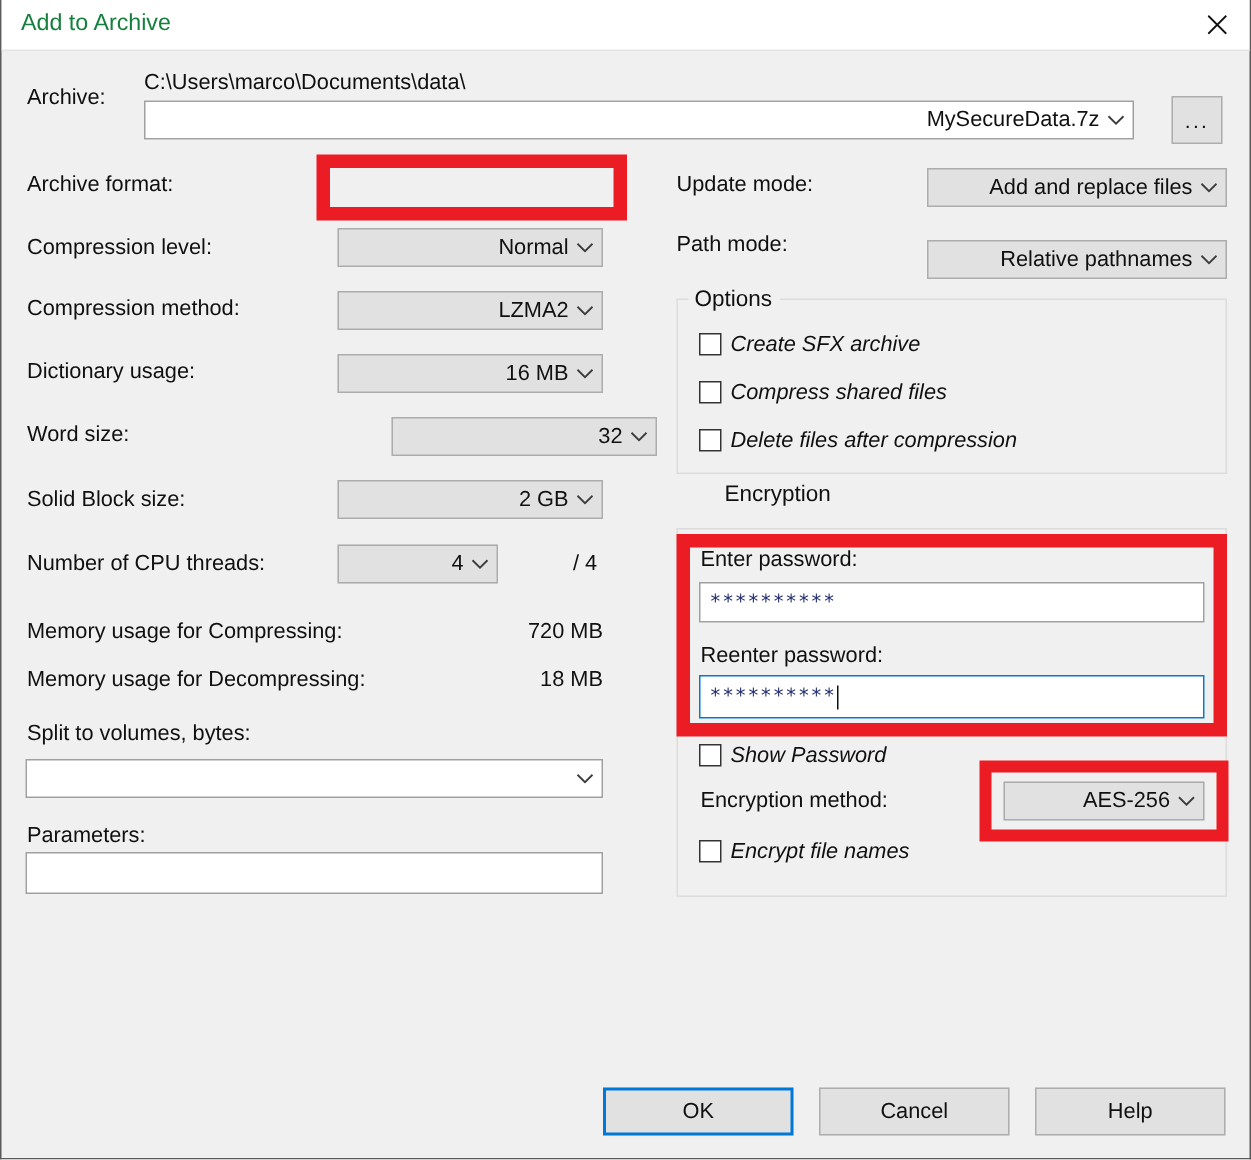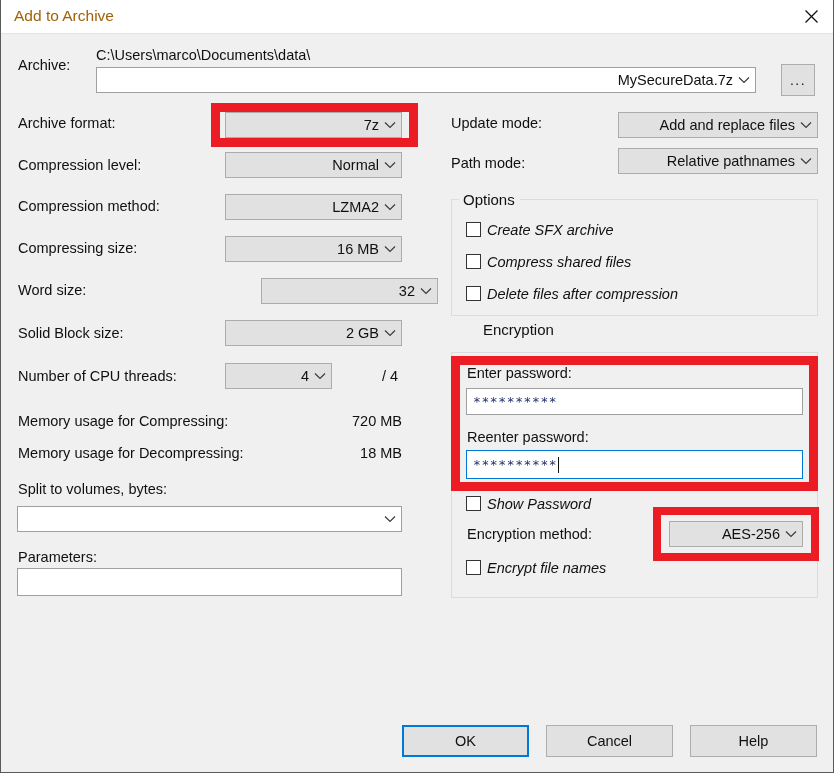"Add to Archive" .titlebar-text { color: #a16207 -> #15803d }
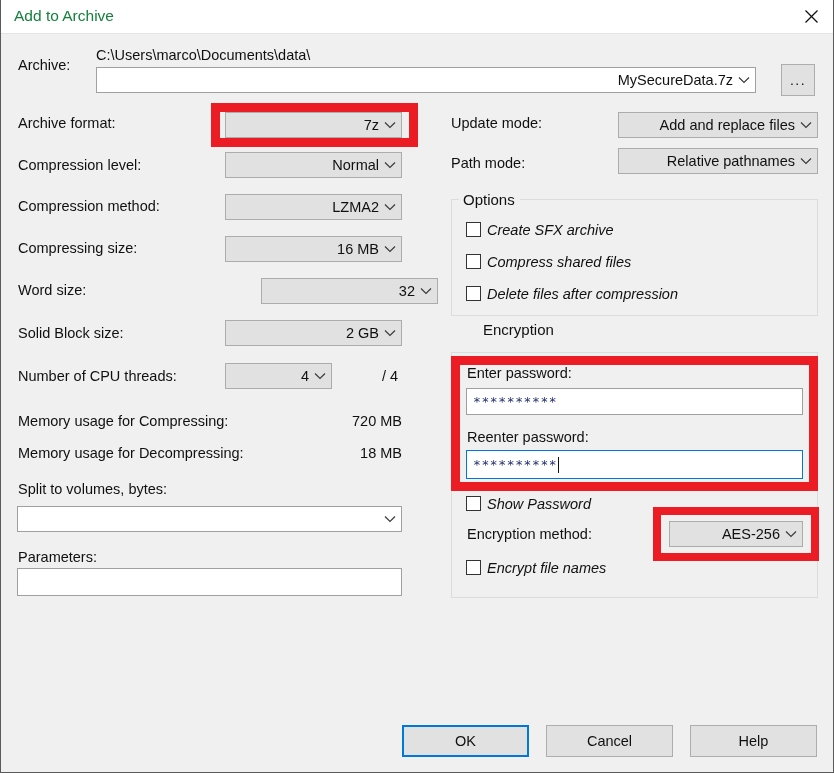"7z" div.combo { html: <div> <div>7z</div> <div> <svg> <polyline></polyline> </svg> </div> </div> -> none }
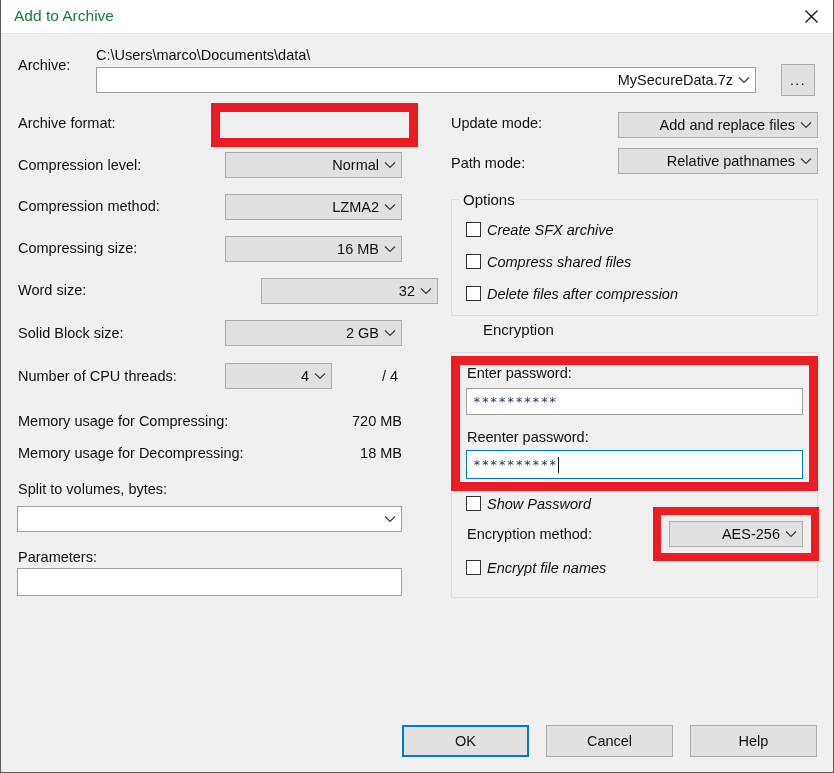"Relative pathnames" div.combo { top: 148px -> 160px }
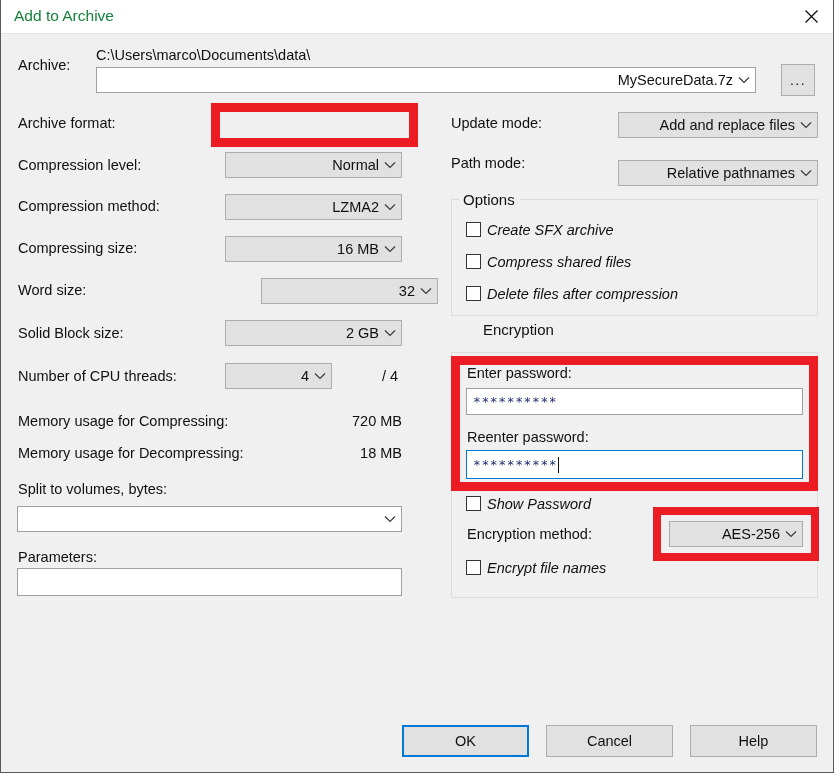"Compressing size:" div.lbl { text: Compressing size -> Dictionary usage }
